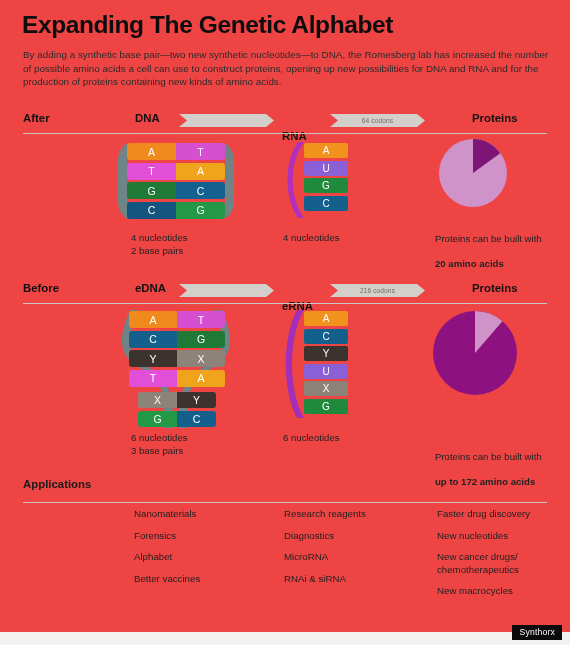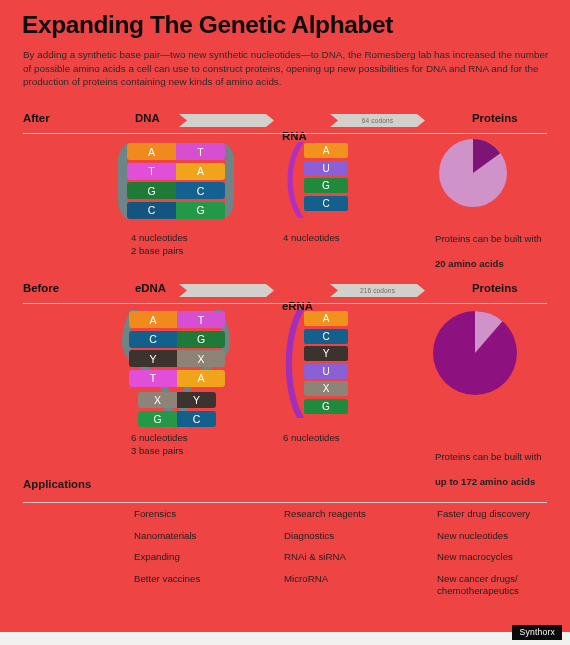"Forensics" div.app-item { order: before "Nanomaterials" -> after "Nanomaterials" }
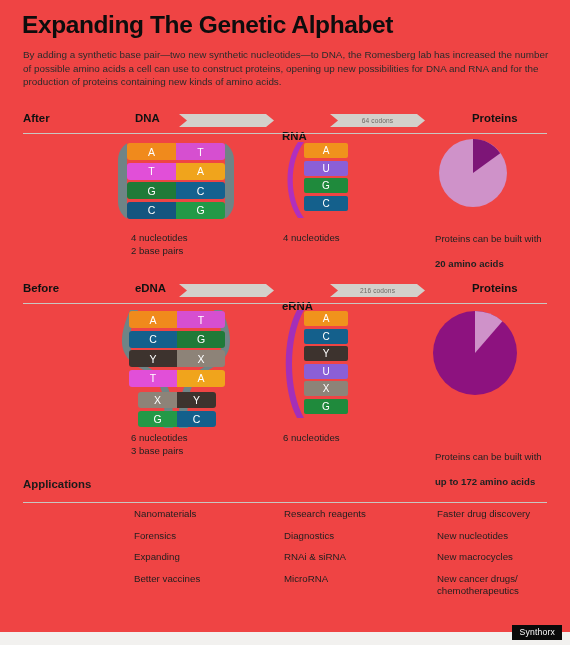"Expanding" div.app-item { text: Expanding -> Alphabet }
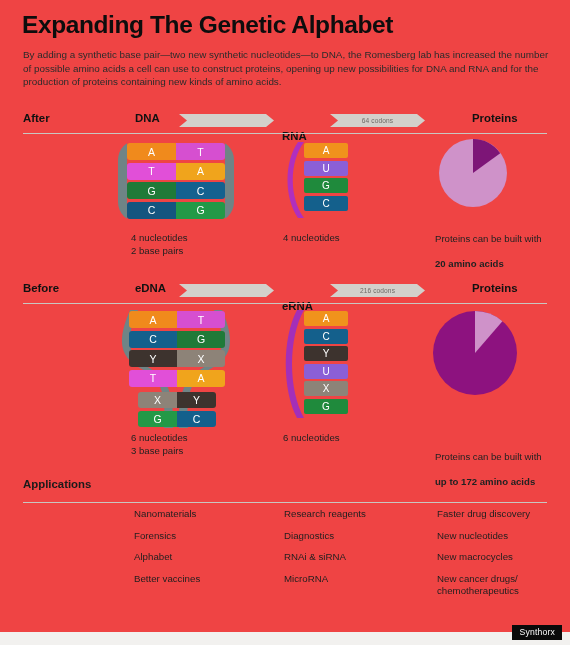"RNAi & siRNA" div.app-item { order: before "MicroRNA" -> after "MicroRNA" }
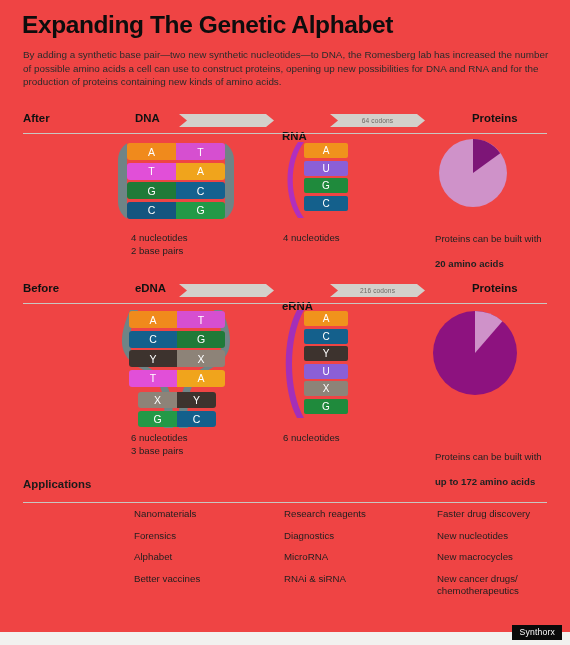"New macrocycles" div.app-item { order: before "New cancer drugs/" -> after "New cancer drugs/" }
